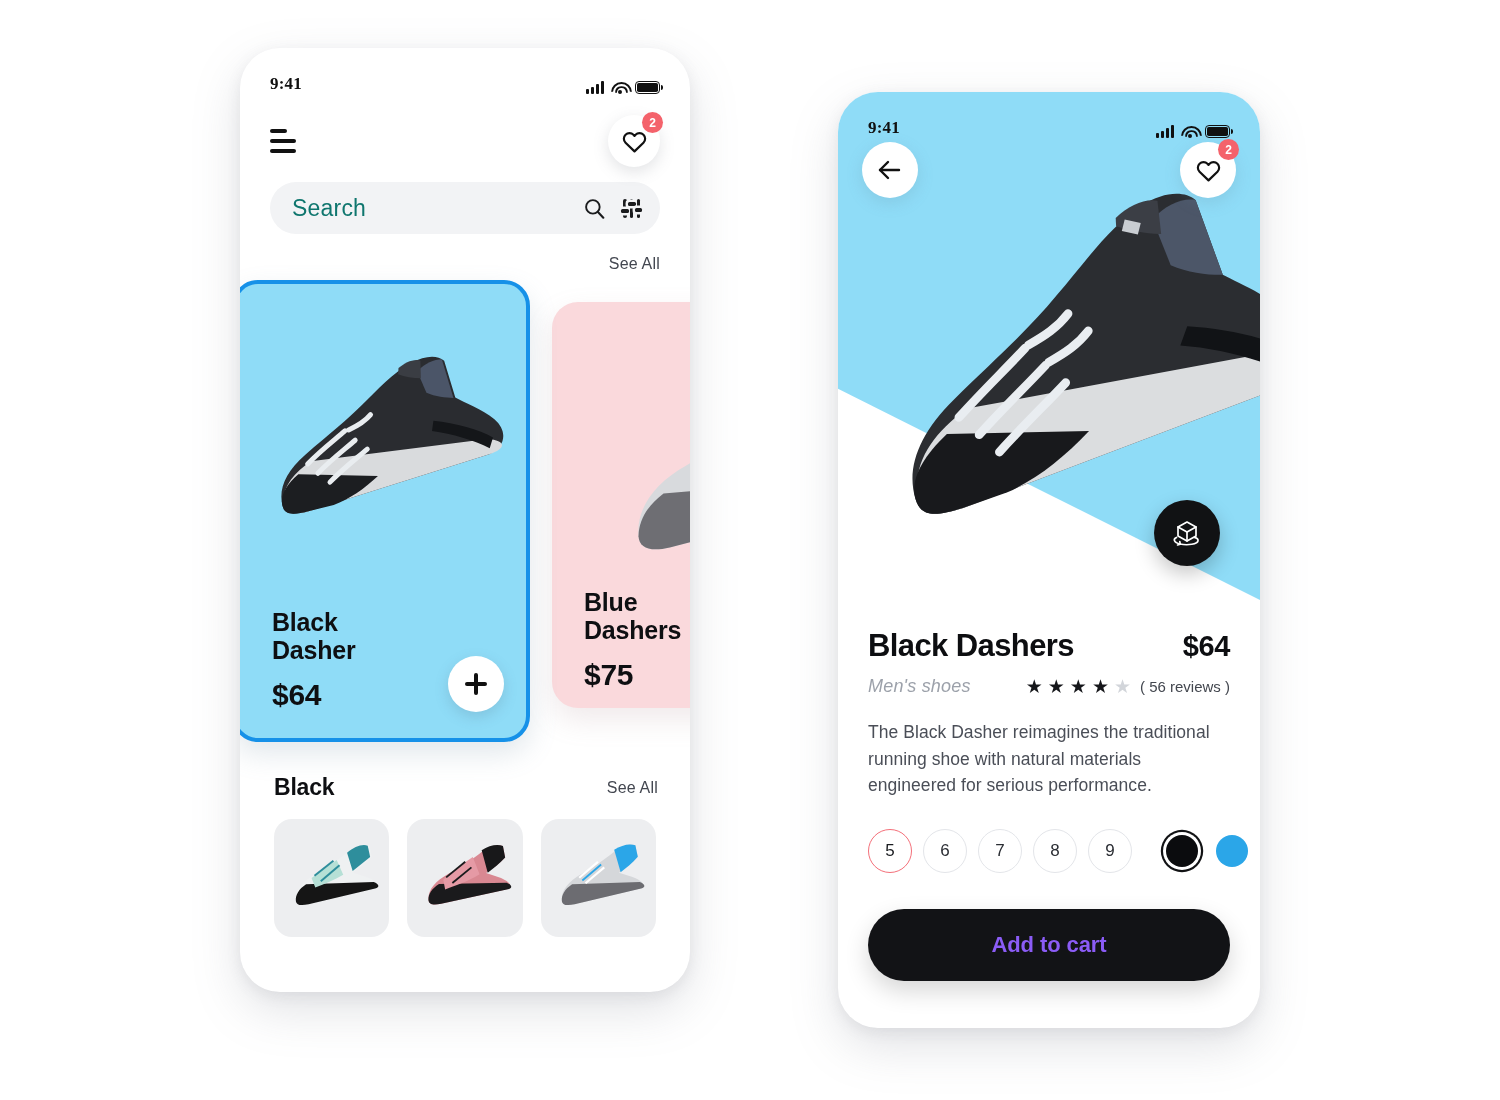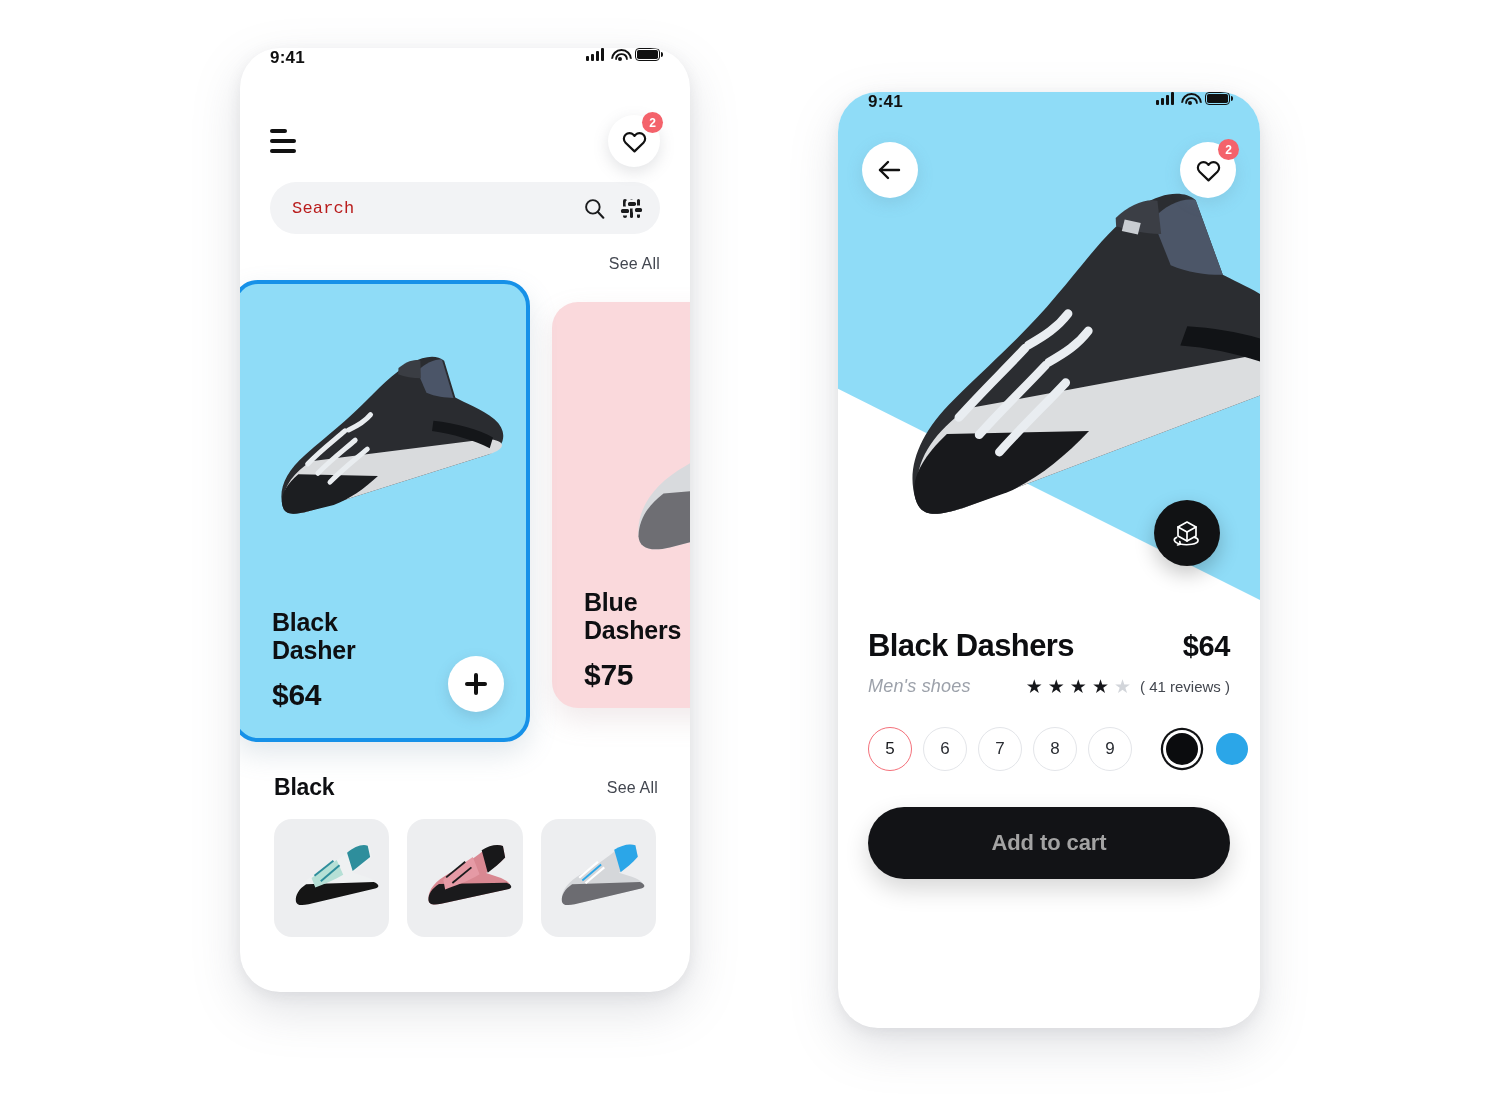"9:41" .statusbar { align-items: flex-start -> flex-end; font-family: none -> Liberation Serif, serif }
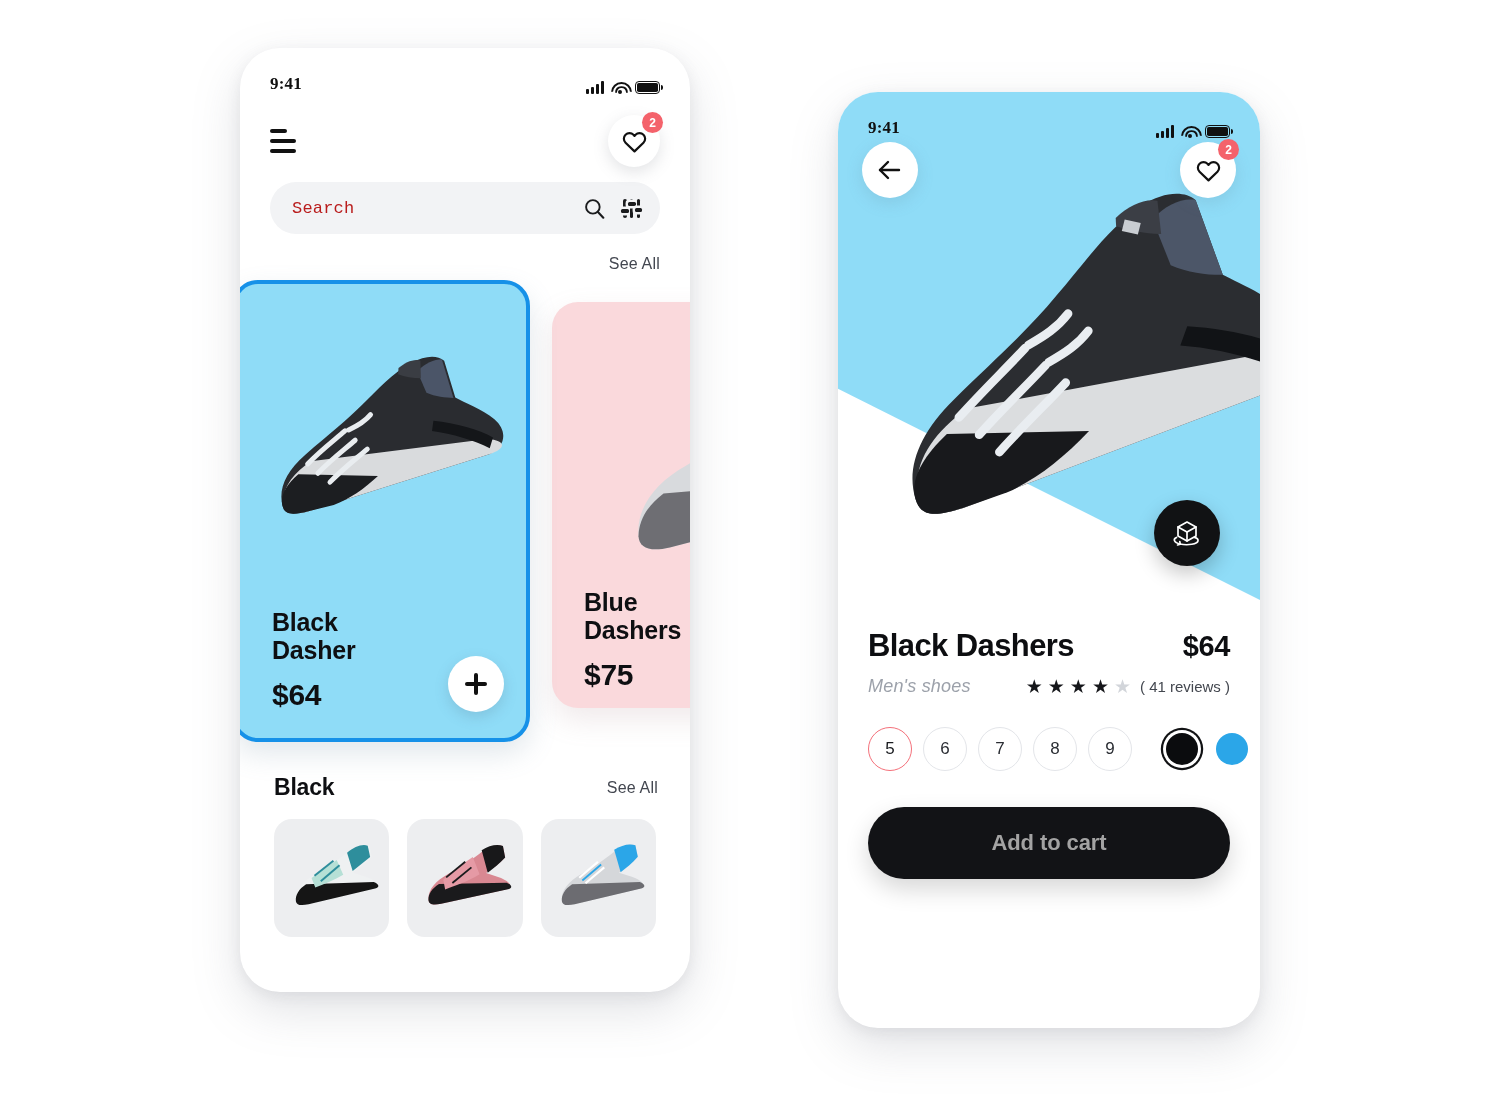"Search" .searchbar .ph { color: #b91c1c -> #0f766e; font-family: Liberation Mono, monospace -> none; font-size: 17px -> 23px }
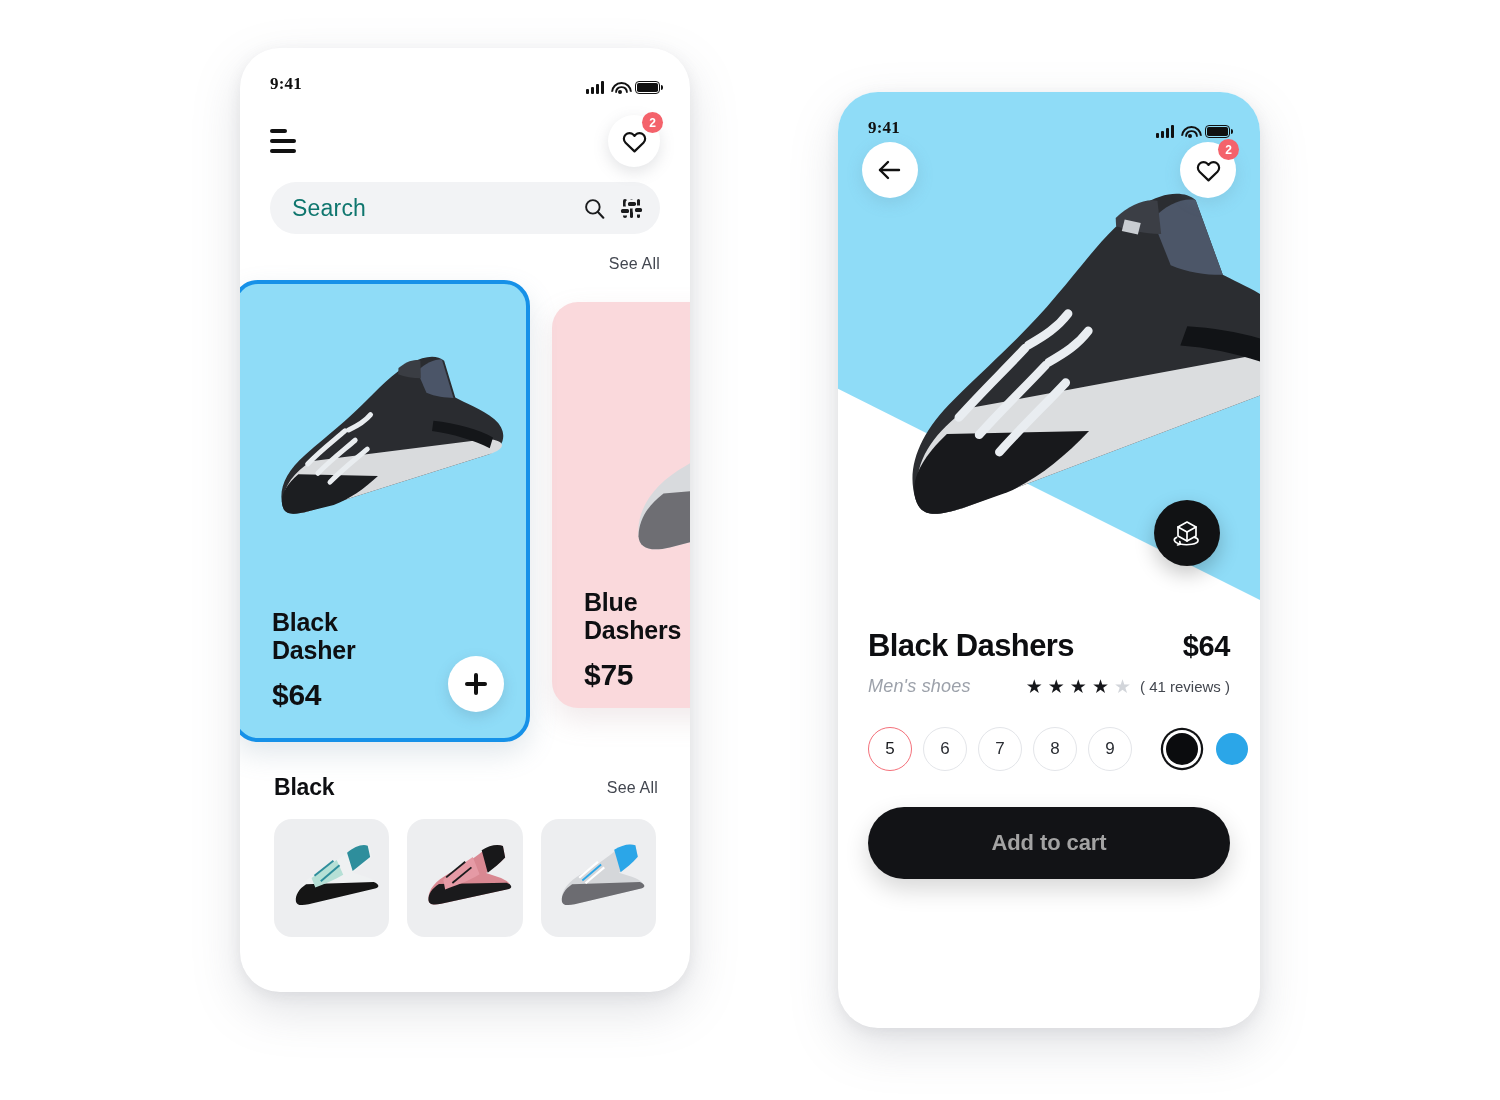"( 41 reviews )" div.reviews { text: 41 -> 56 }
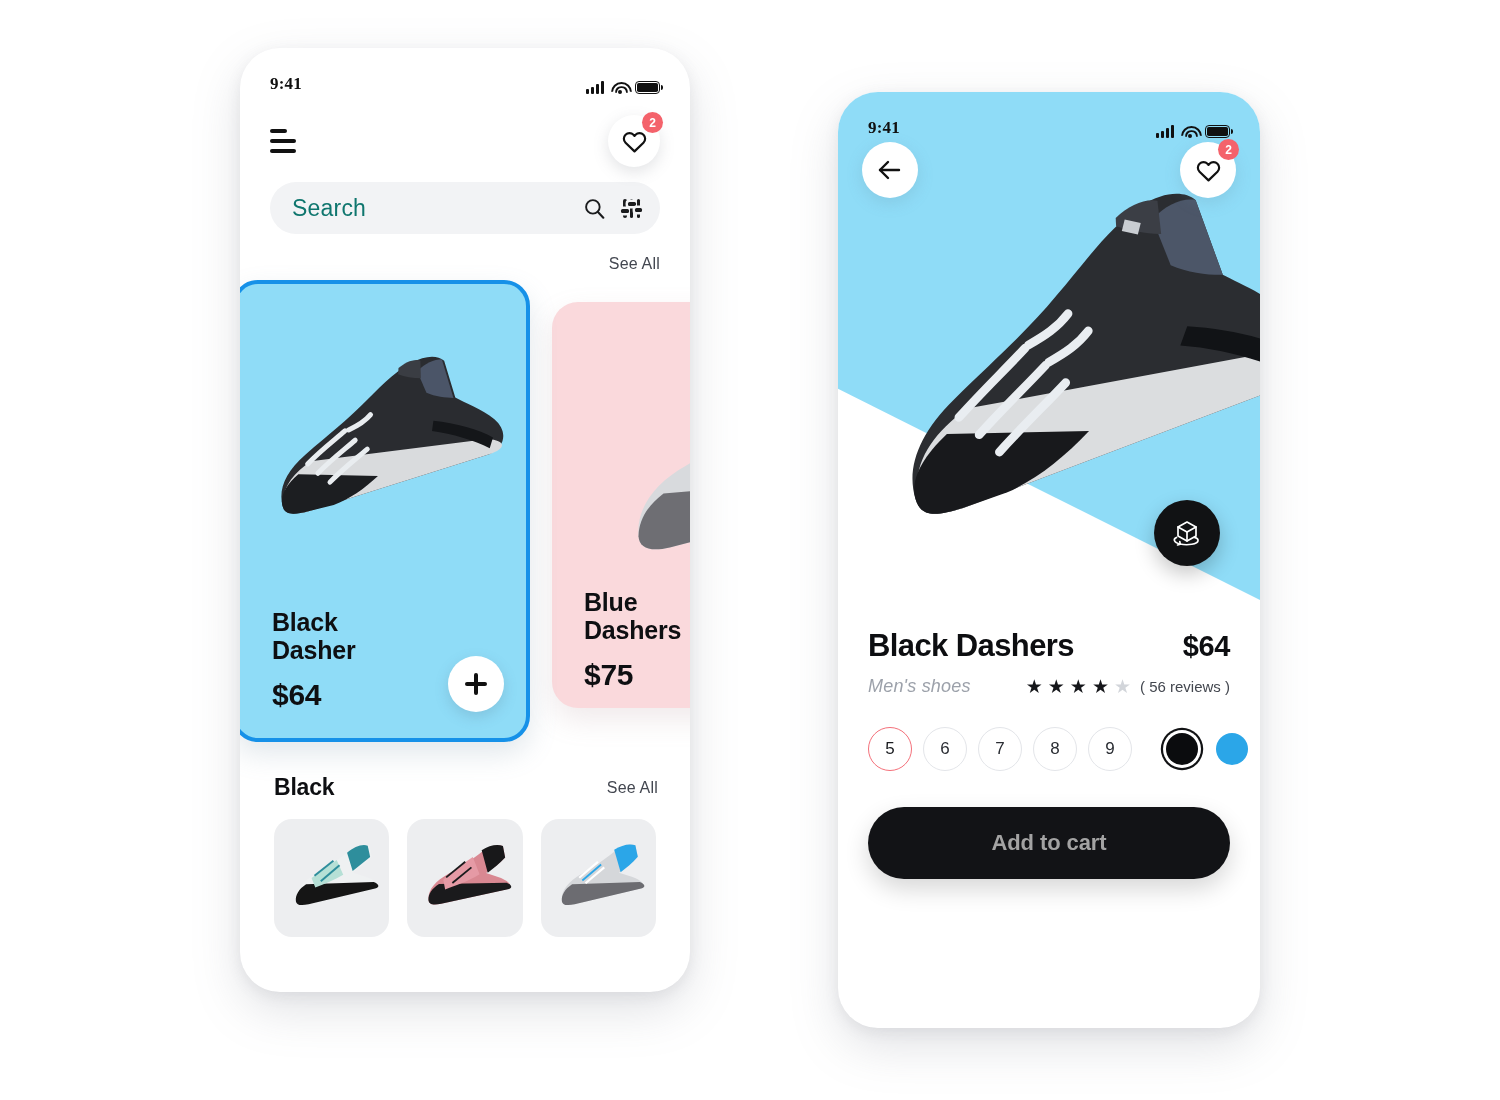"The Black Dasher reimagines the" div.dt-desc { html: none -> <div>The Black Dasher reimagines the traditional running shoe with natural materials engineered for serious performance.</div> }
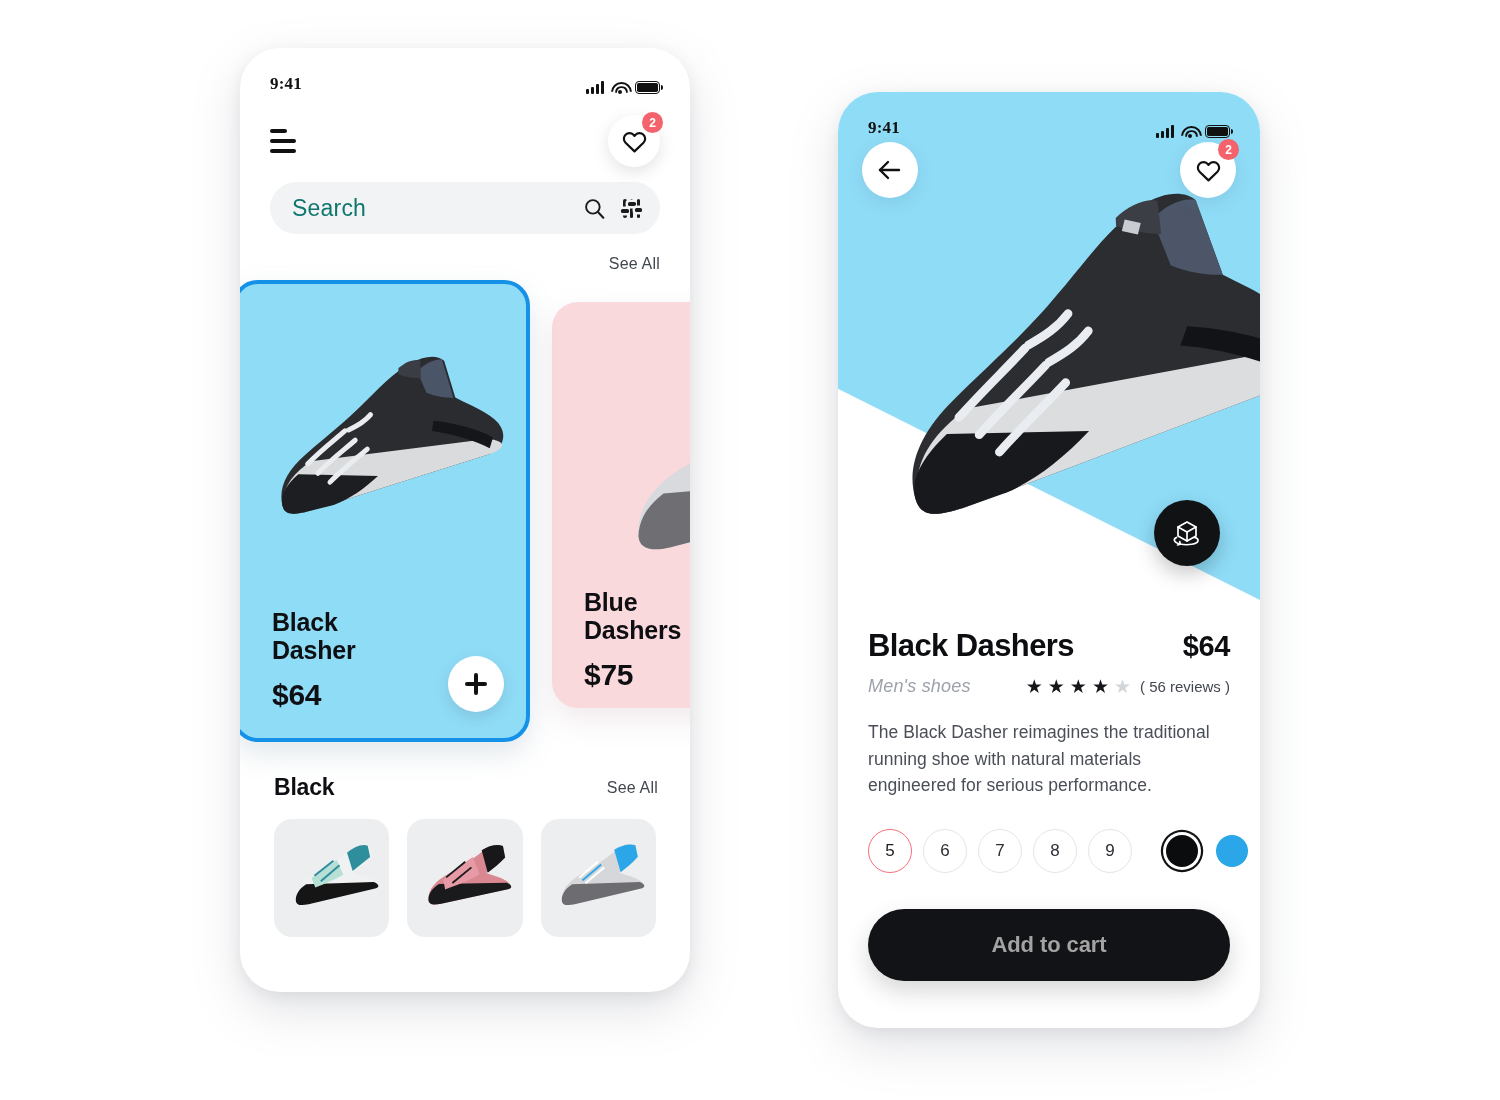"Add to cart" .cart-btn { color: #a3a3a3 -> #8b5cf6 }
